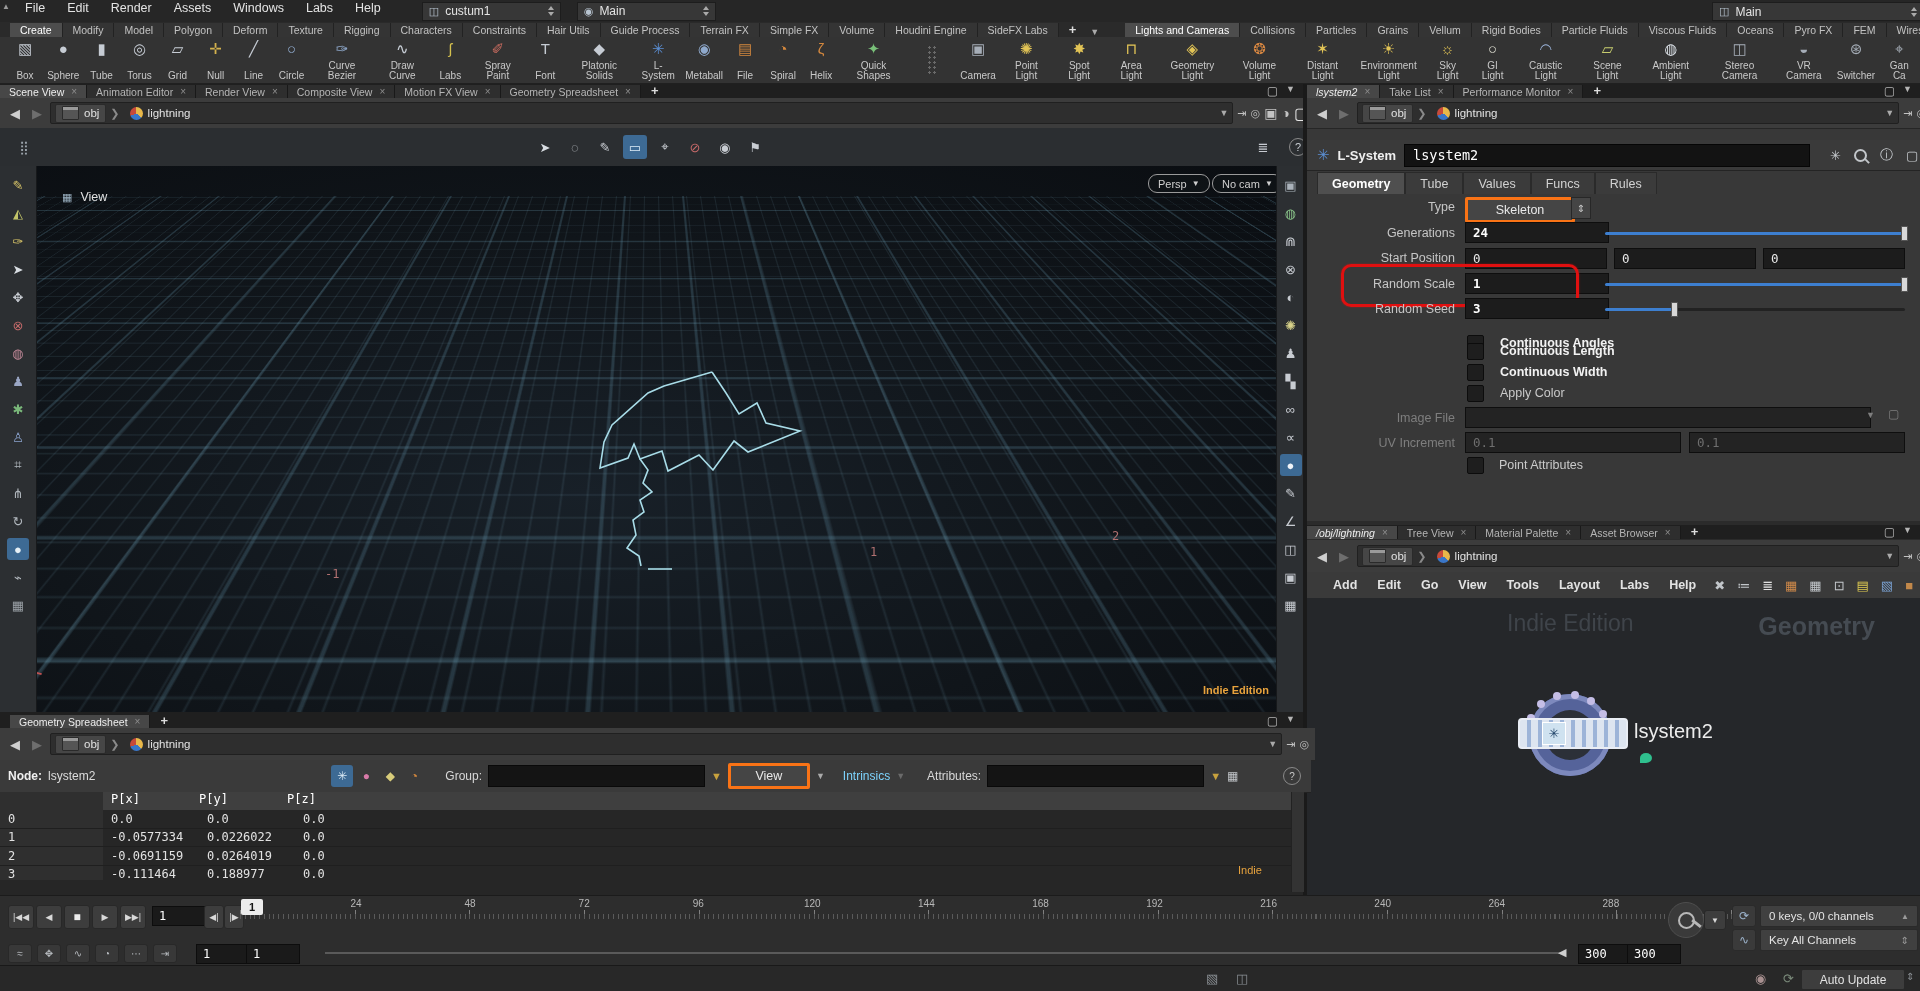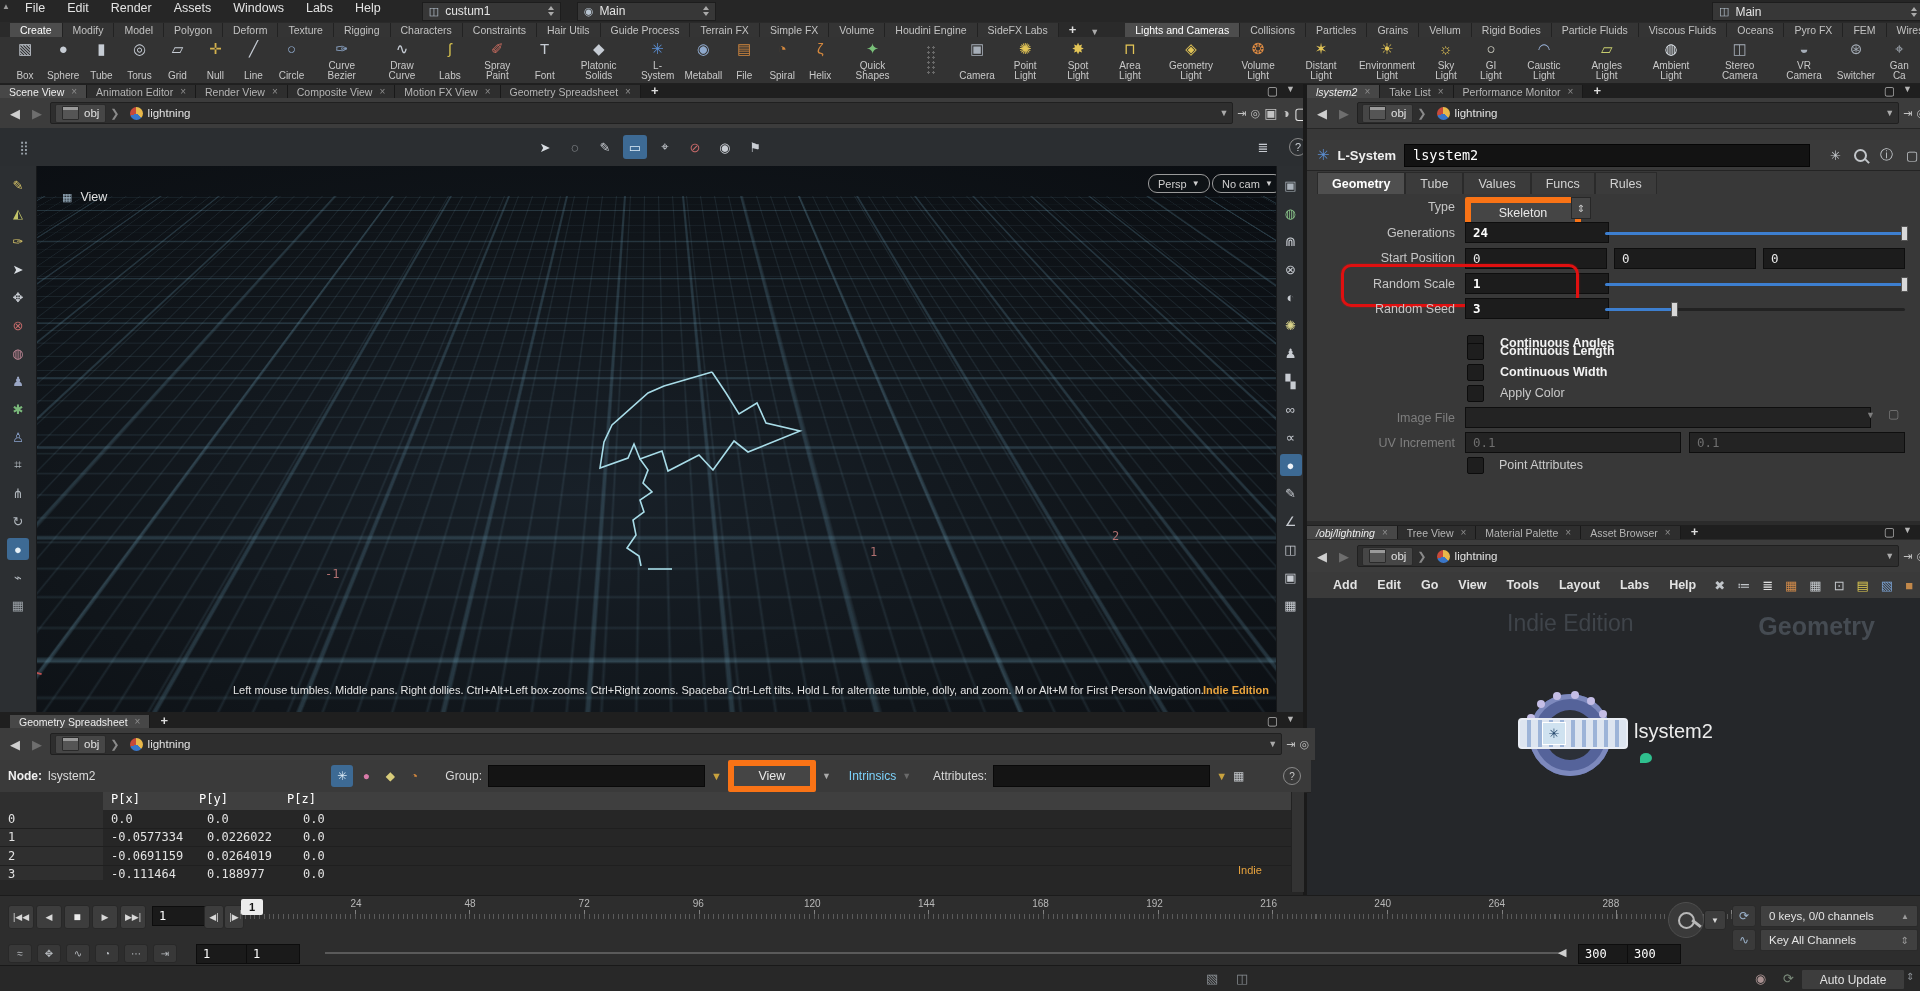"Angles Light" span.tool-lb { text: Angles -> Scene }
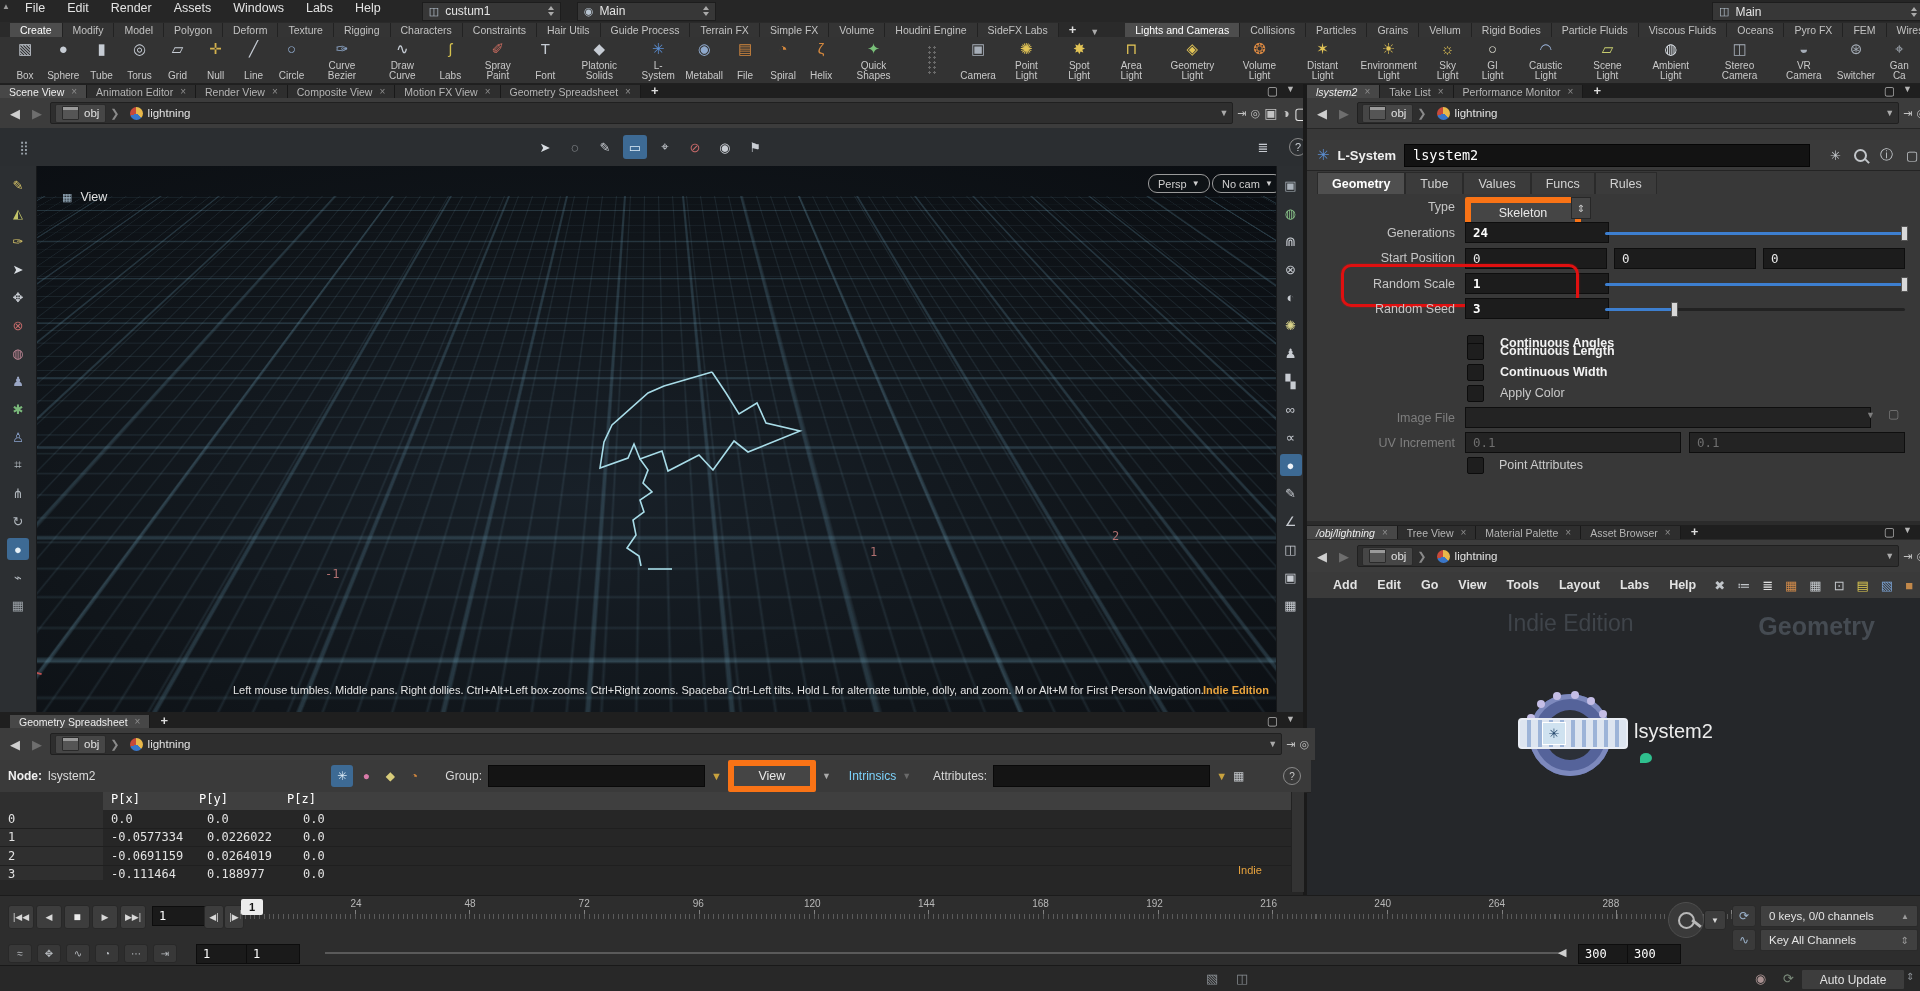"Skeleton" .dropdown { border: 6px solid #f97316 -> 3px solid #f97316 }
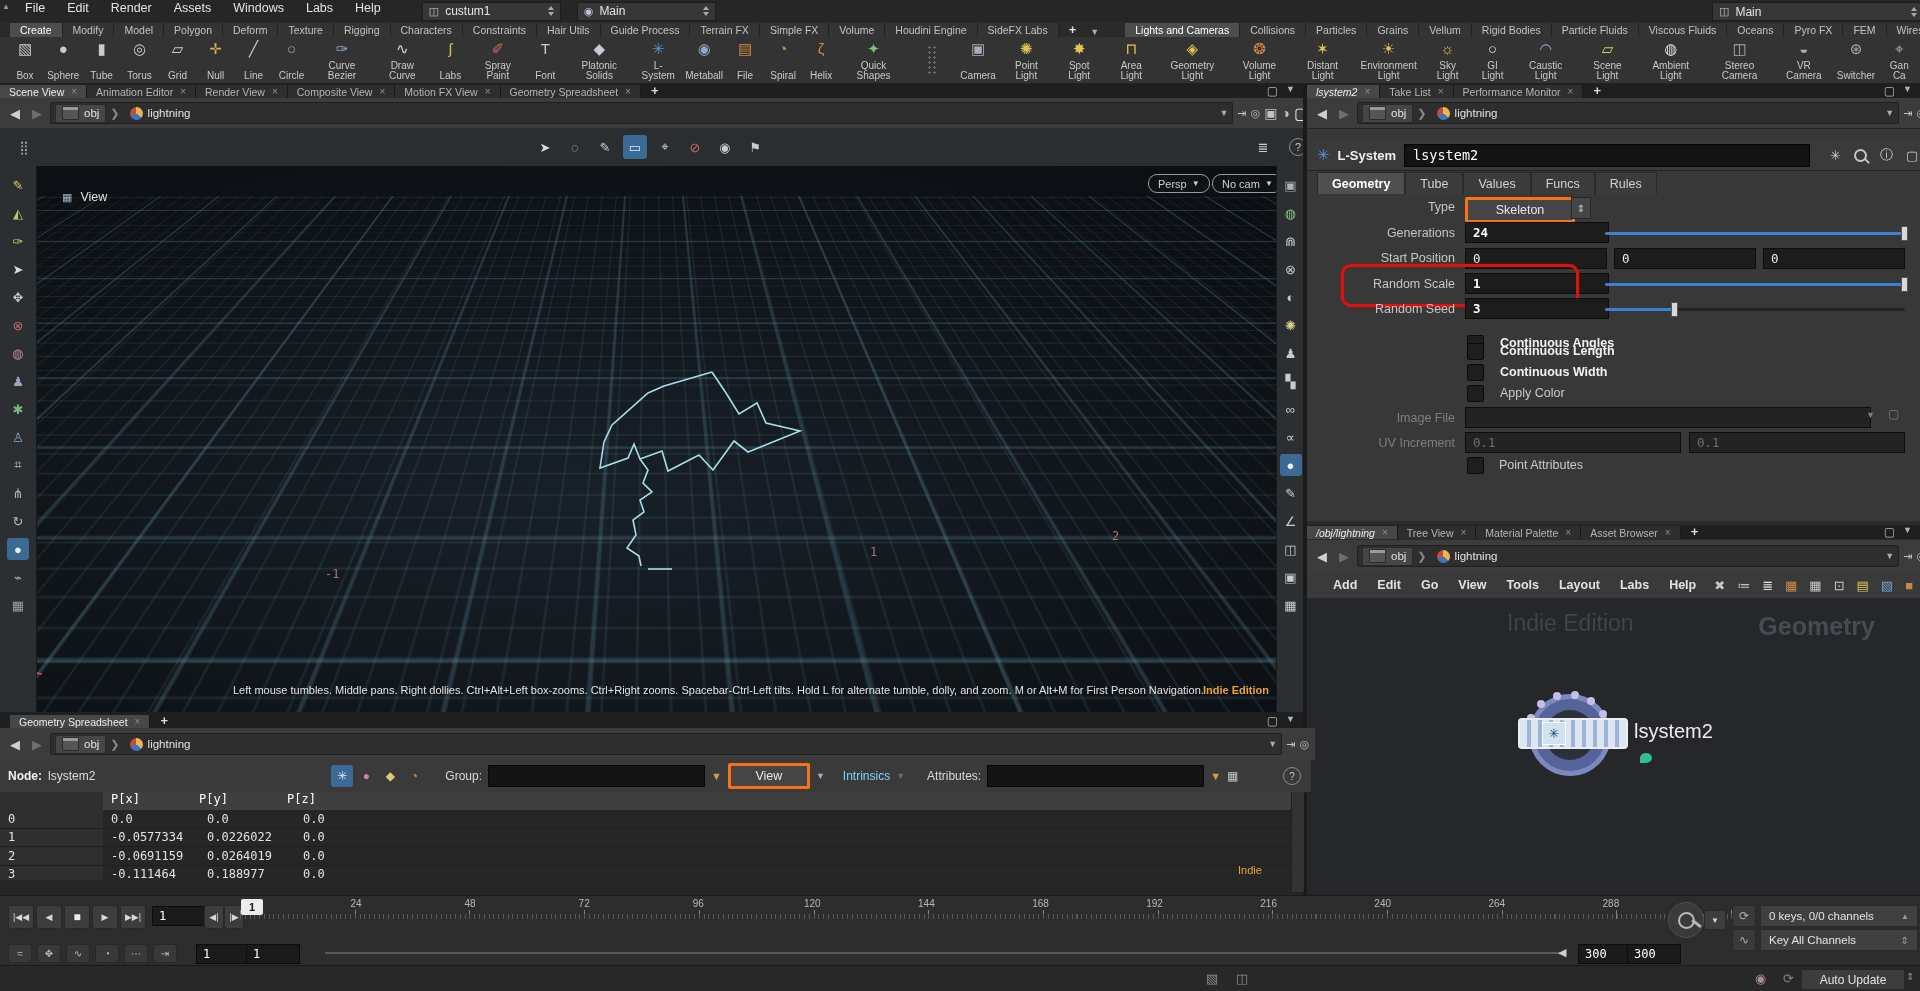"Left mouse tumbles. Middle pans." div.vp-help { html: <div>Left mouse tumbles. Middle pans. Right dollies. Ctrl+Alt+Left box-zooms. Ctrl+Right zooms. Spacebar-Ctrl-Left tilts. Hold L for alternate tumble, dolly, and zoom. M or Alt+M for First Person Navigation.</div> -> none }
